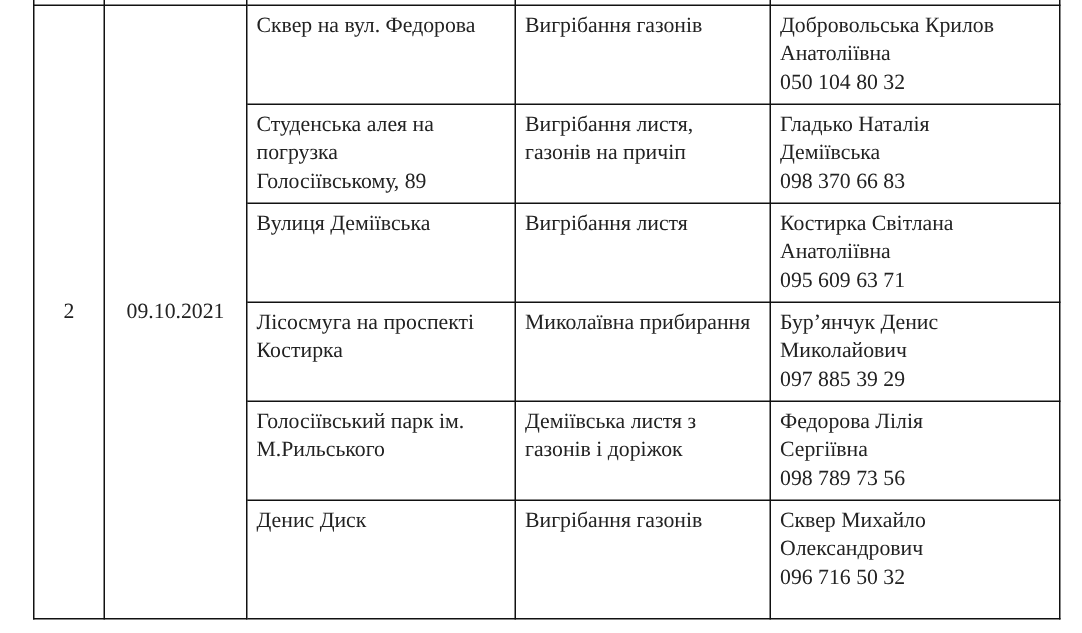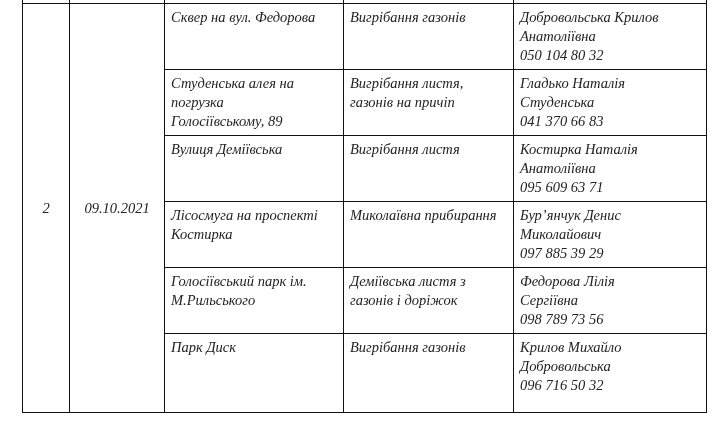"Сквер на вул. Федорова" .doc-table td { font-style: italic -> none }
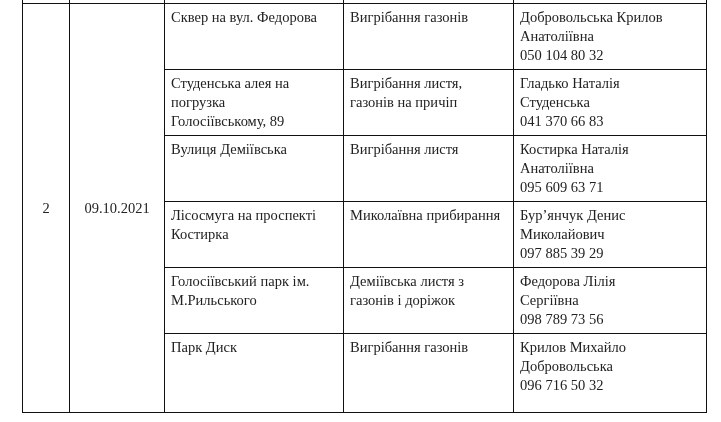"Студенська" span.line { text: Студенська -> Деміївська }
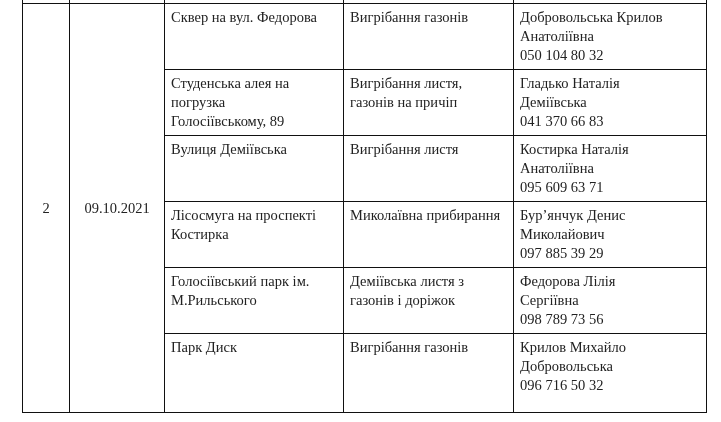"041 370 66 83" span.line { text: 041 370 -> 098 370 }
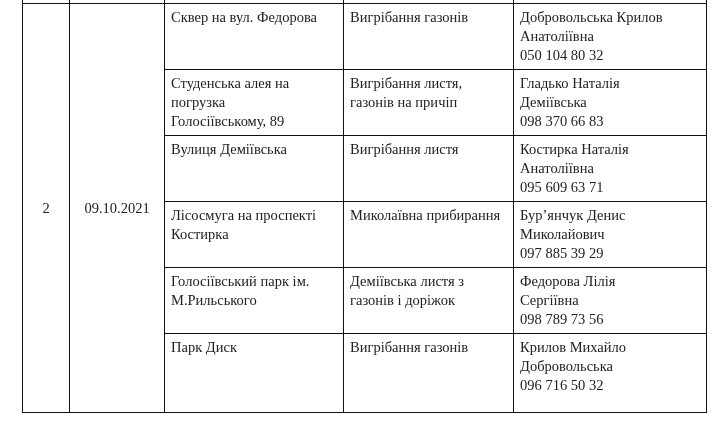"Костирка Наталія" span.line { text: Наталія -> Світлана }
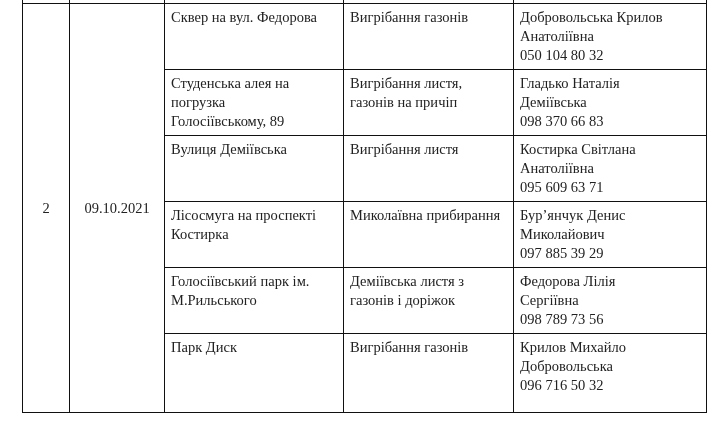"Парк Диск" span.line { text: Парк -> Денис }
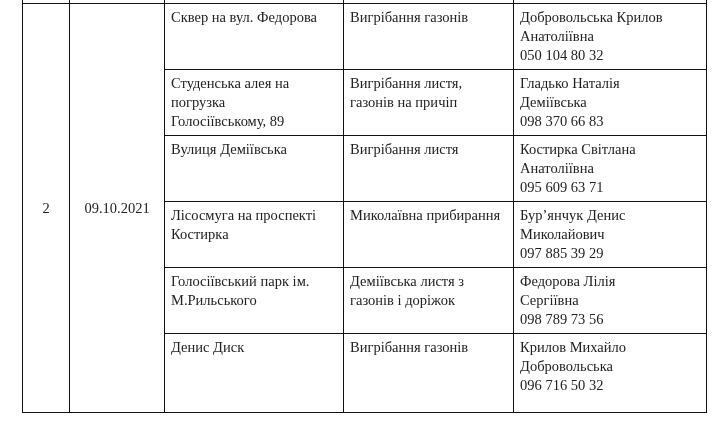"Крилов Михайло" span.line { text: Крилов -> Сквер }
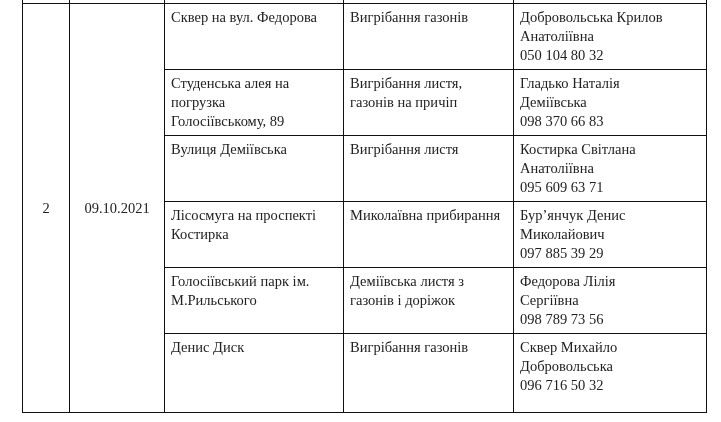"Добровольська" span.line { text: Добровольська -> Олександрович }
